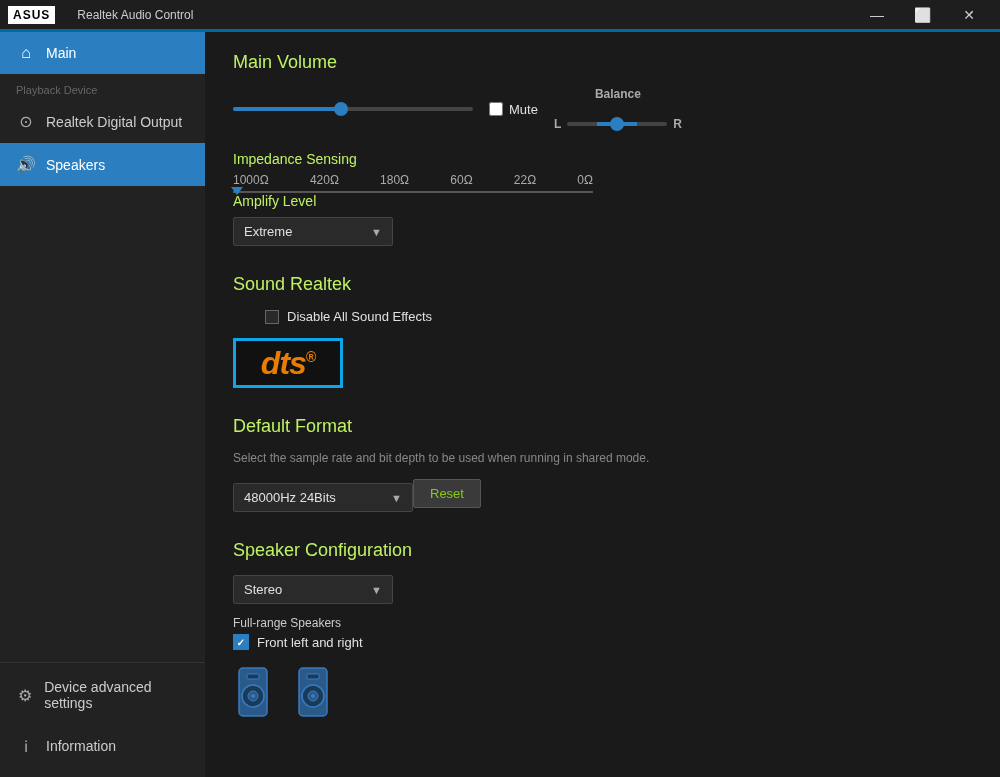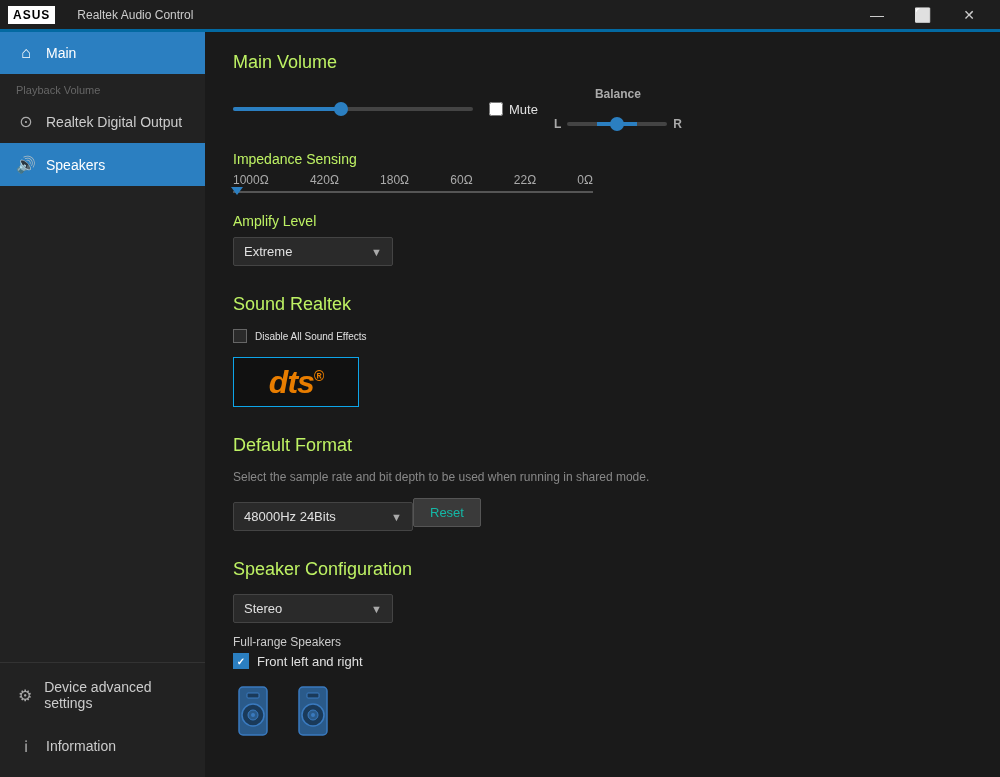"Playback Volume" div.sidebar-divider-label { text: Volume -> Device }
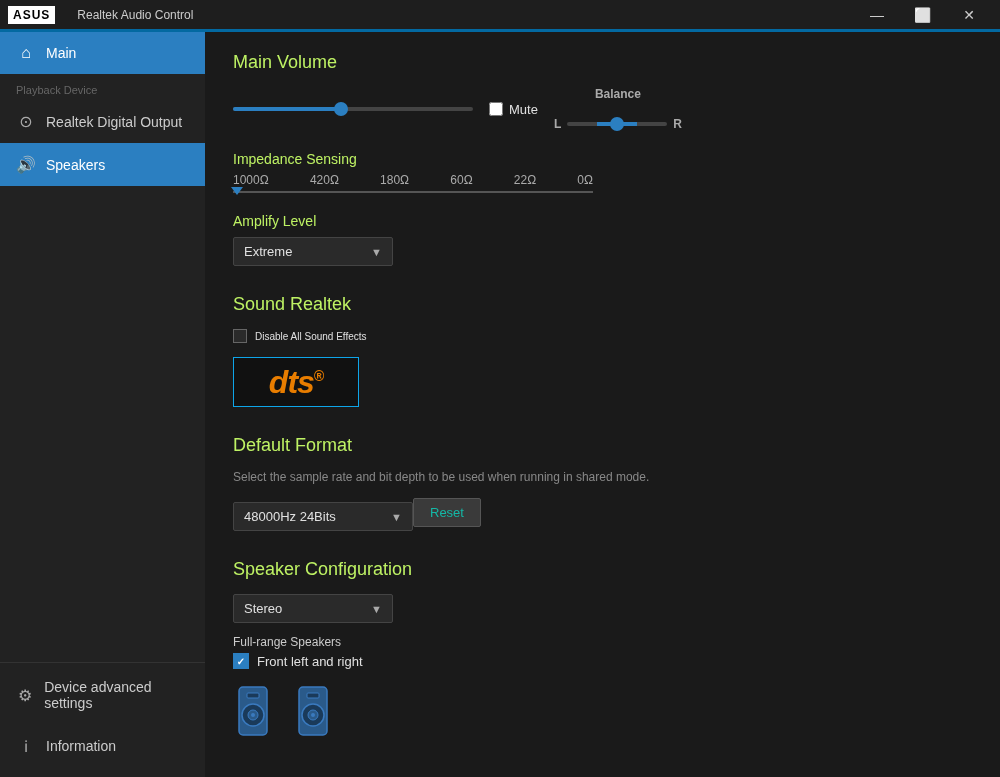"Impedance Sensing" .impedance-section { margin-bottom: 20px -> none }
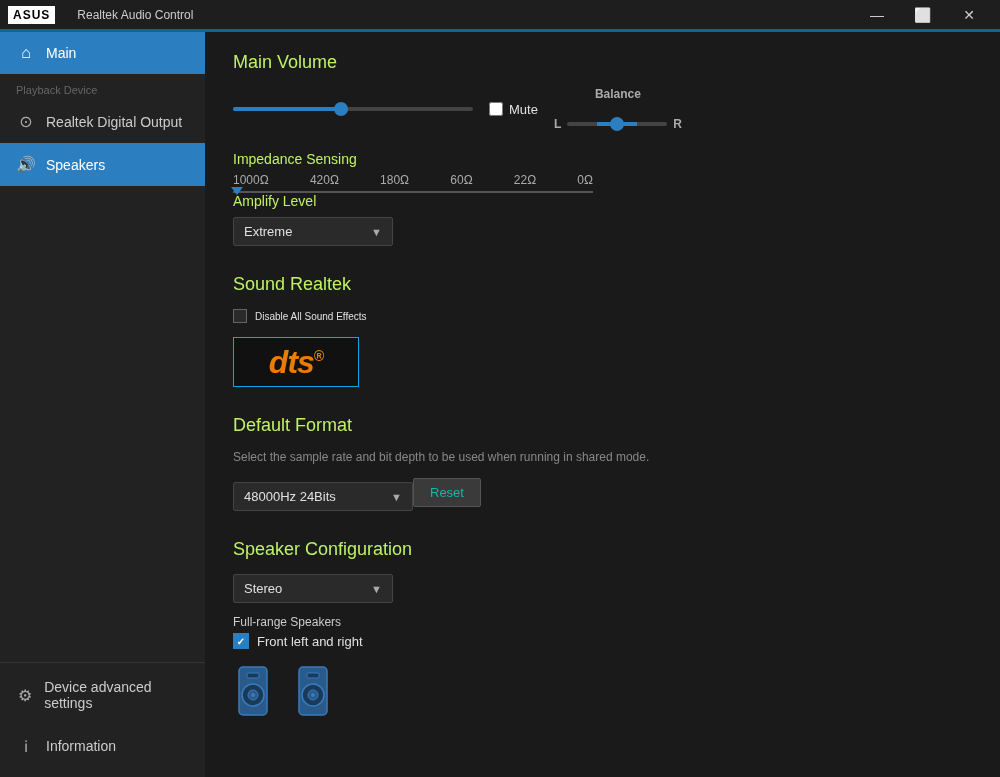"Disable All Sound Effects" .checkbox-row { font-size: 10px -> 13px; margin-left: none -> 32px }
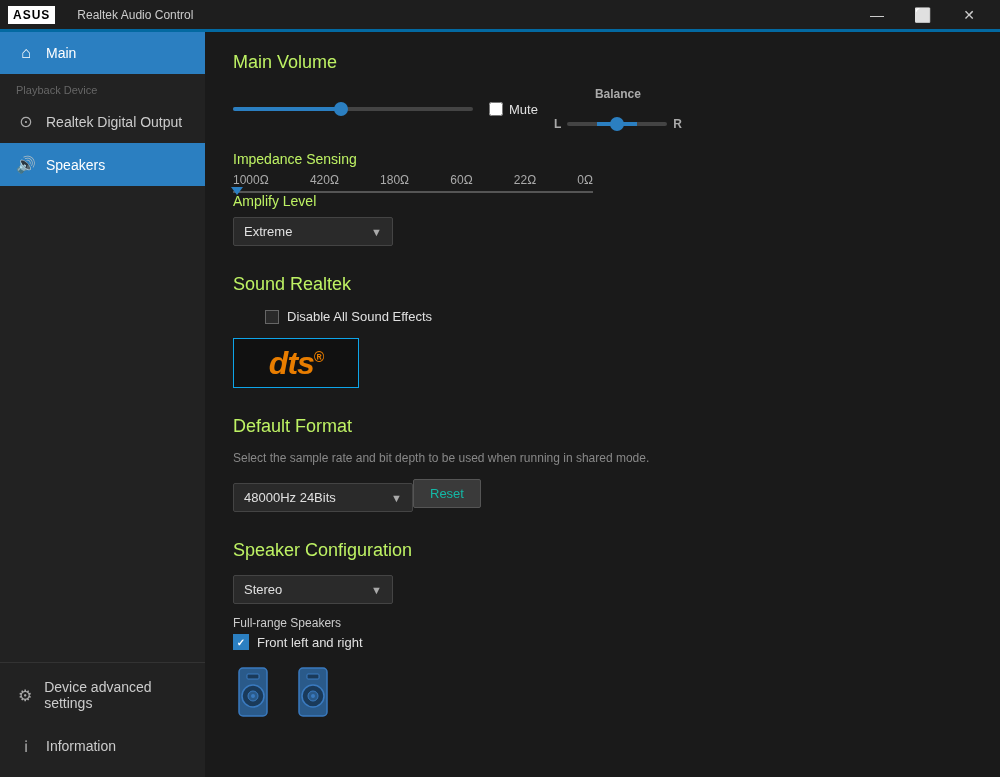"dts®" .dts-logo-box { border: 1px solid #0ea5e9 -> 3px solid #0ea5e9; width: 126px -> 110px }
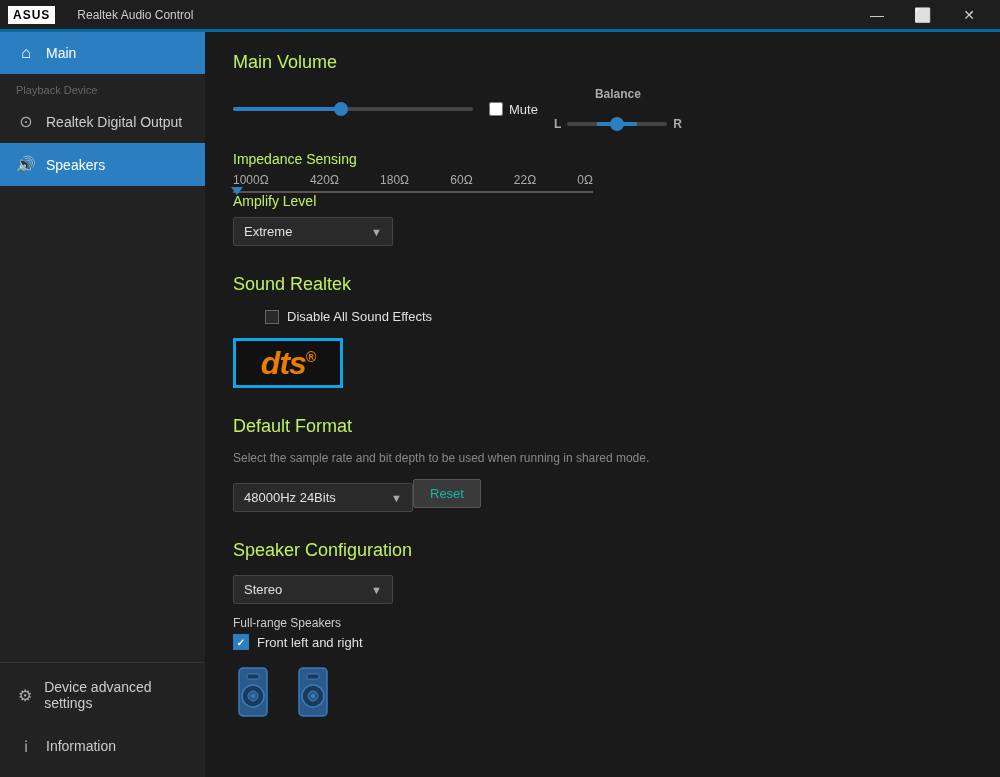"Reset" .reset-btn { color: #14b8a6 -> #84cc16 }
